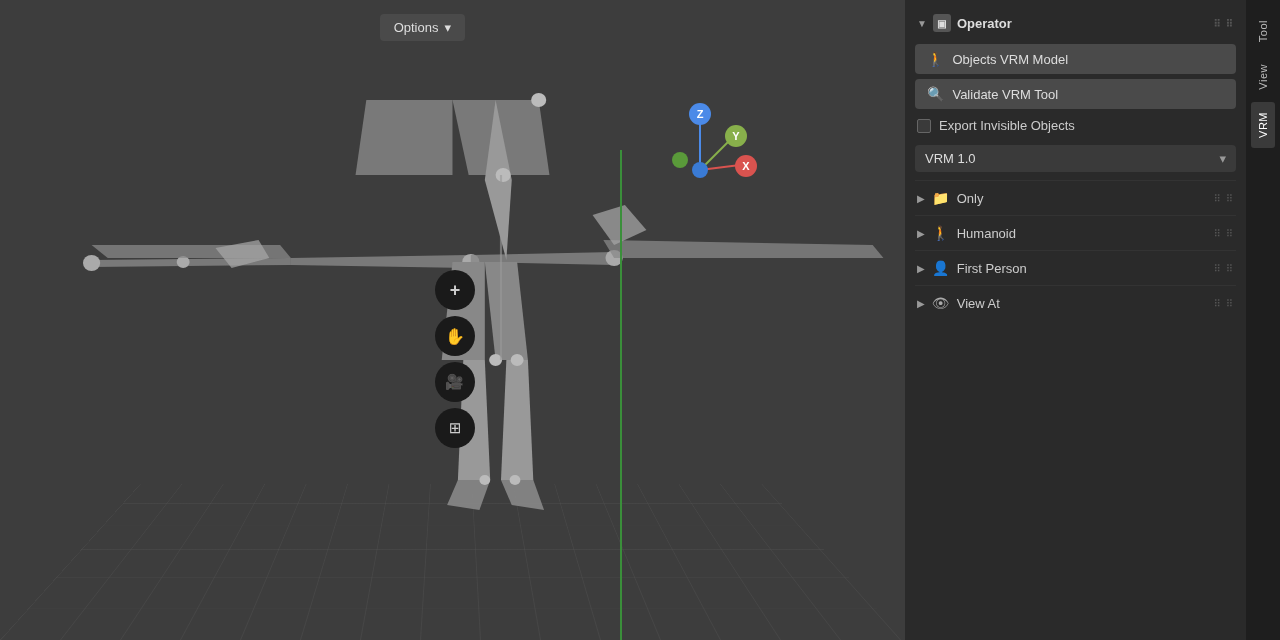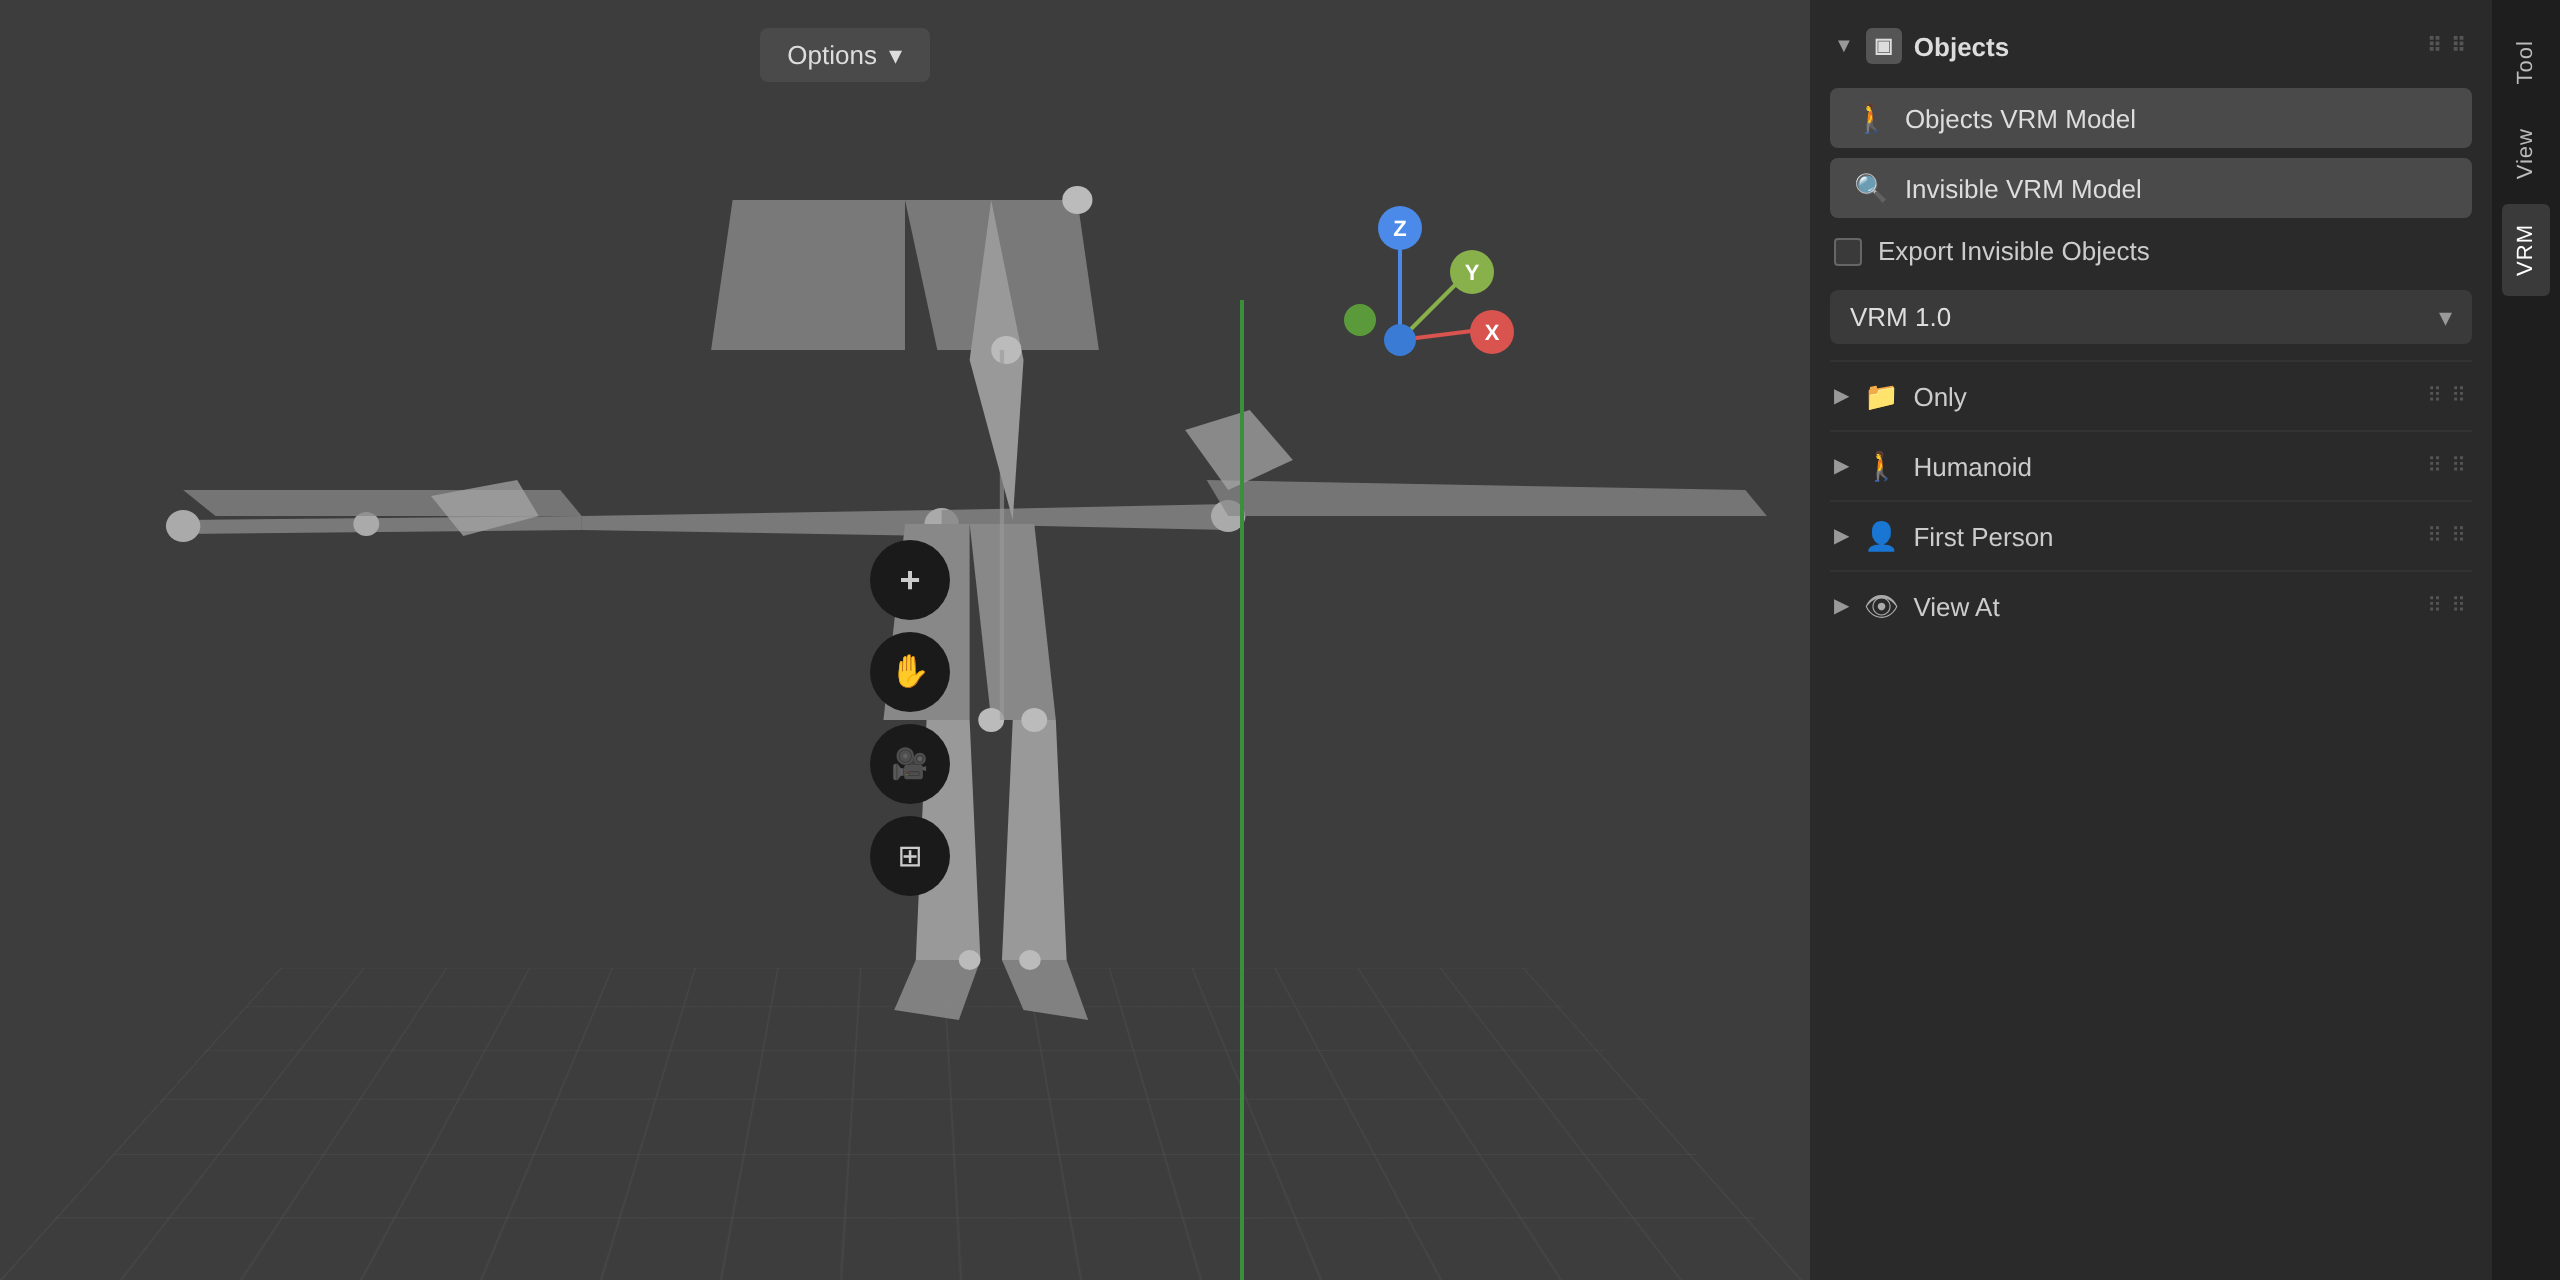"Objects" span { text: Objects -> Operator }
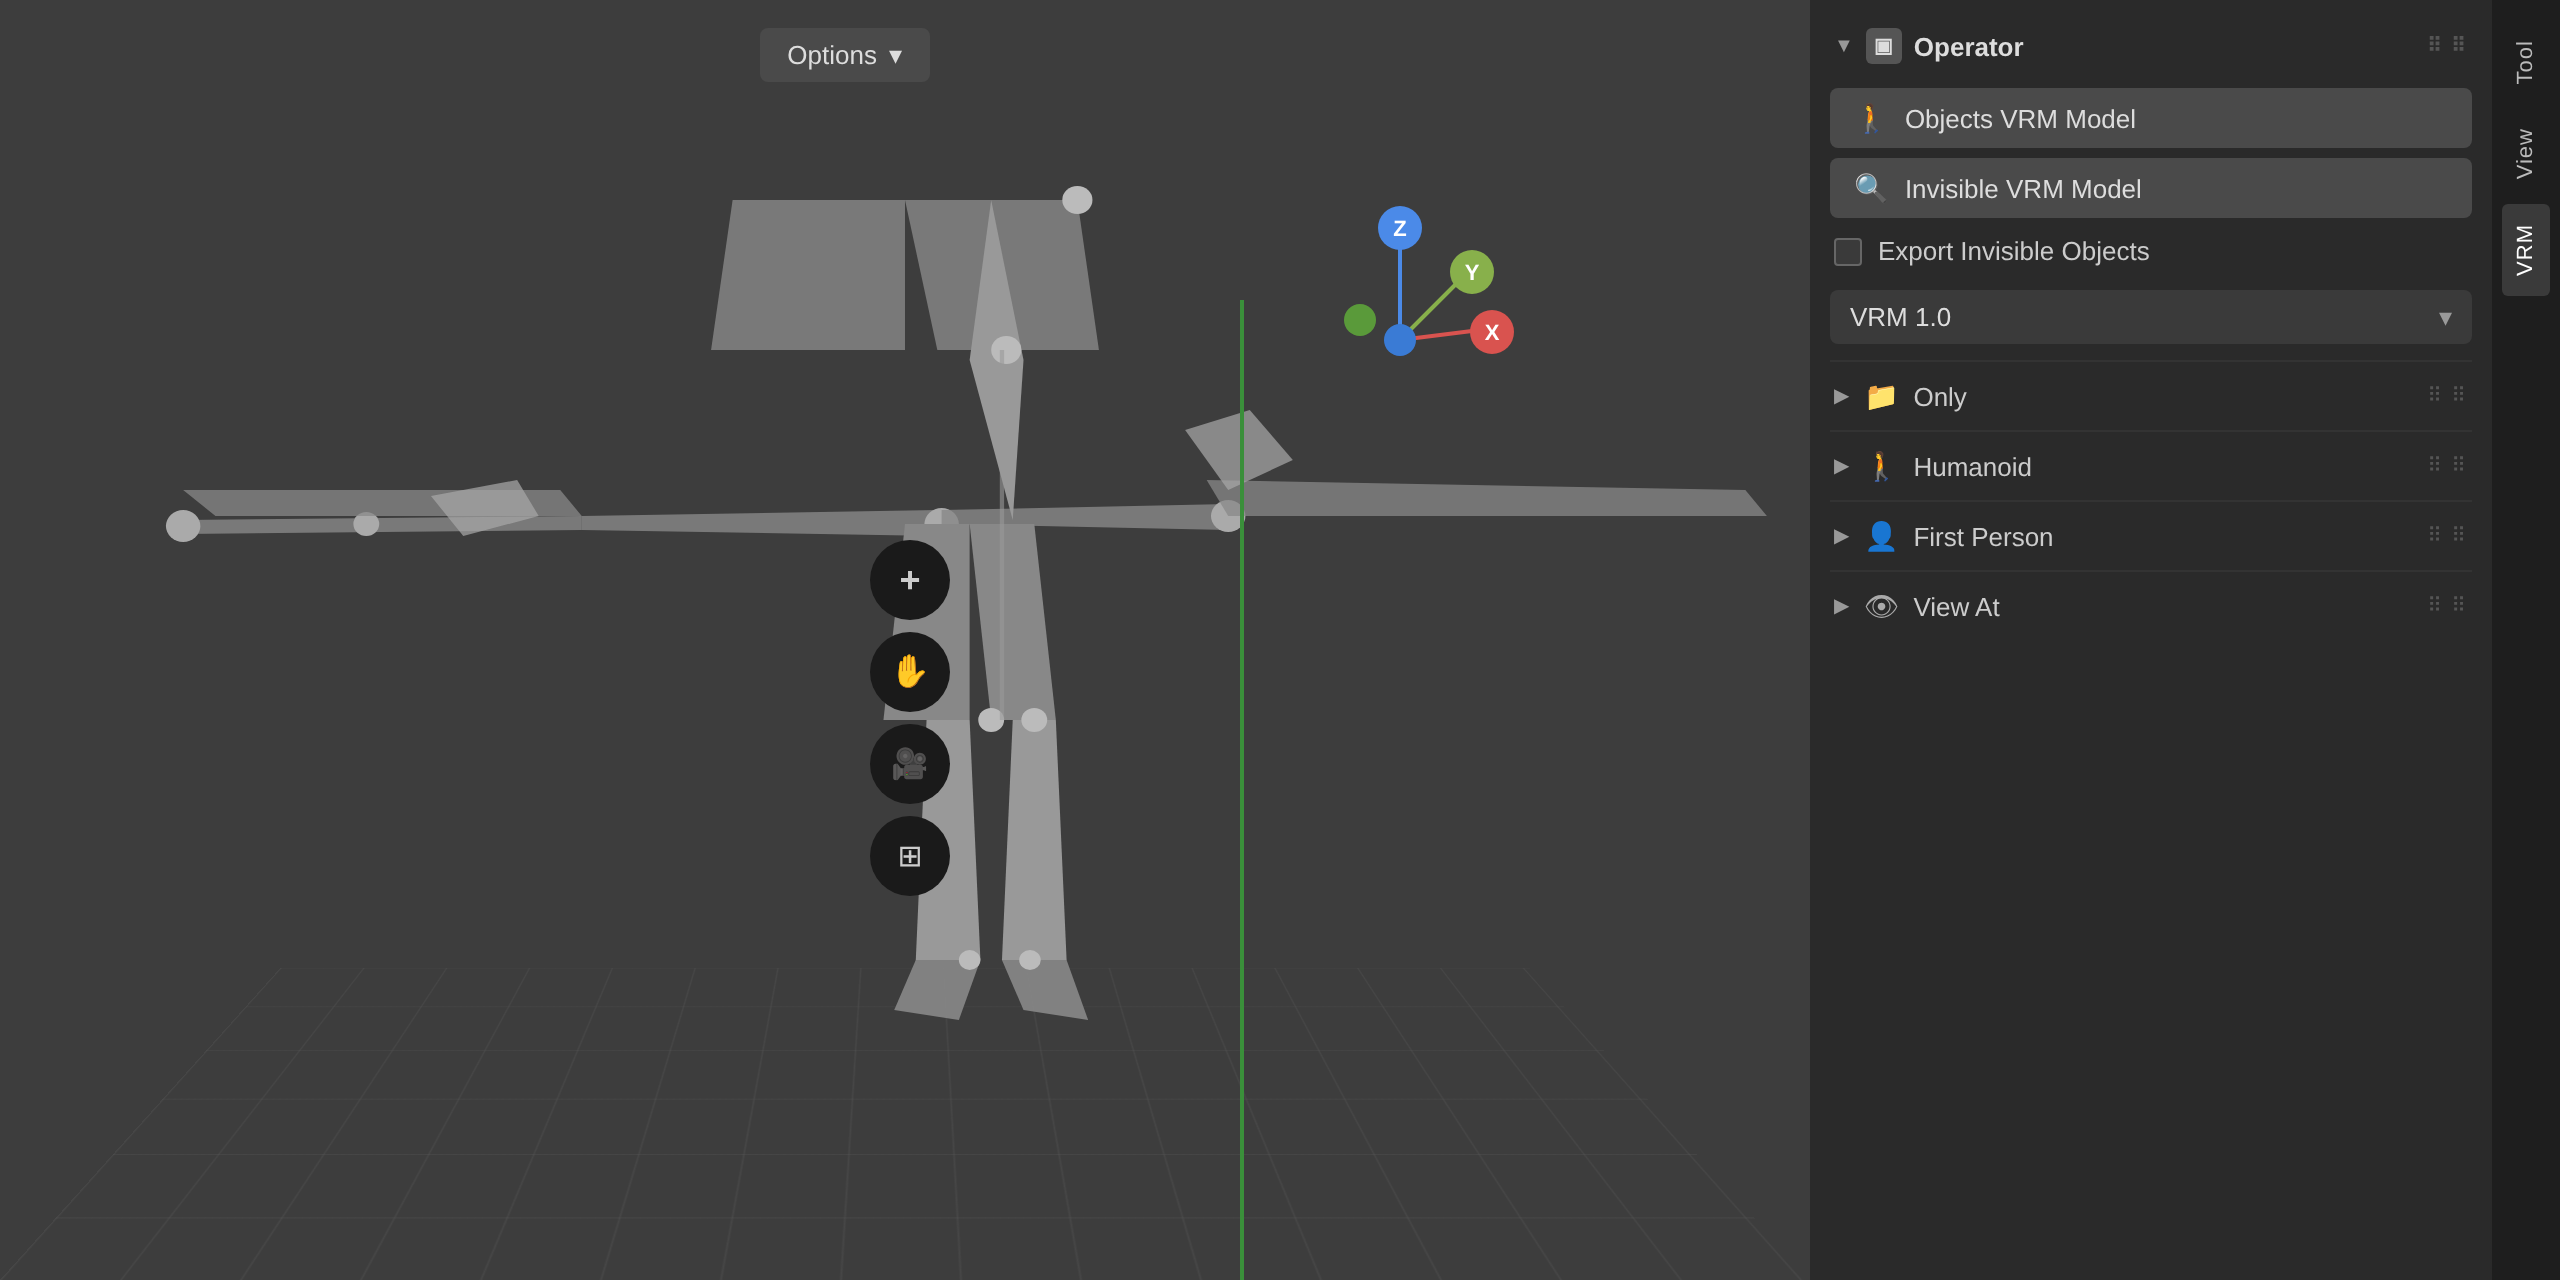"Invisible VRM Model" span { text: Invisible VRM Model -> Validate VRM Tool }
